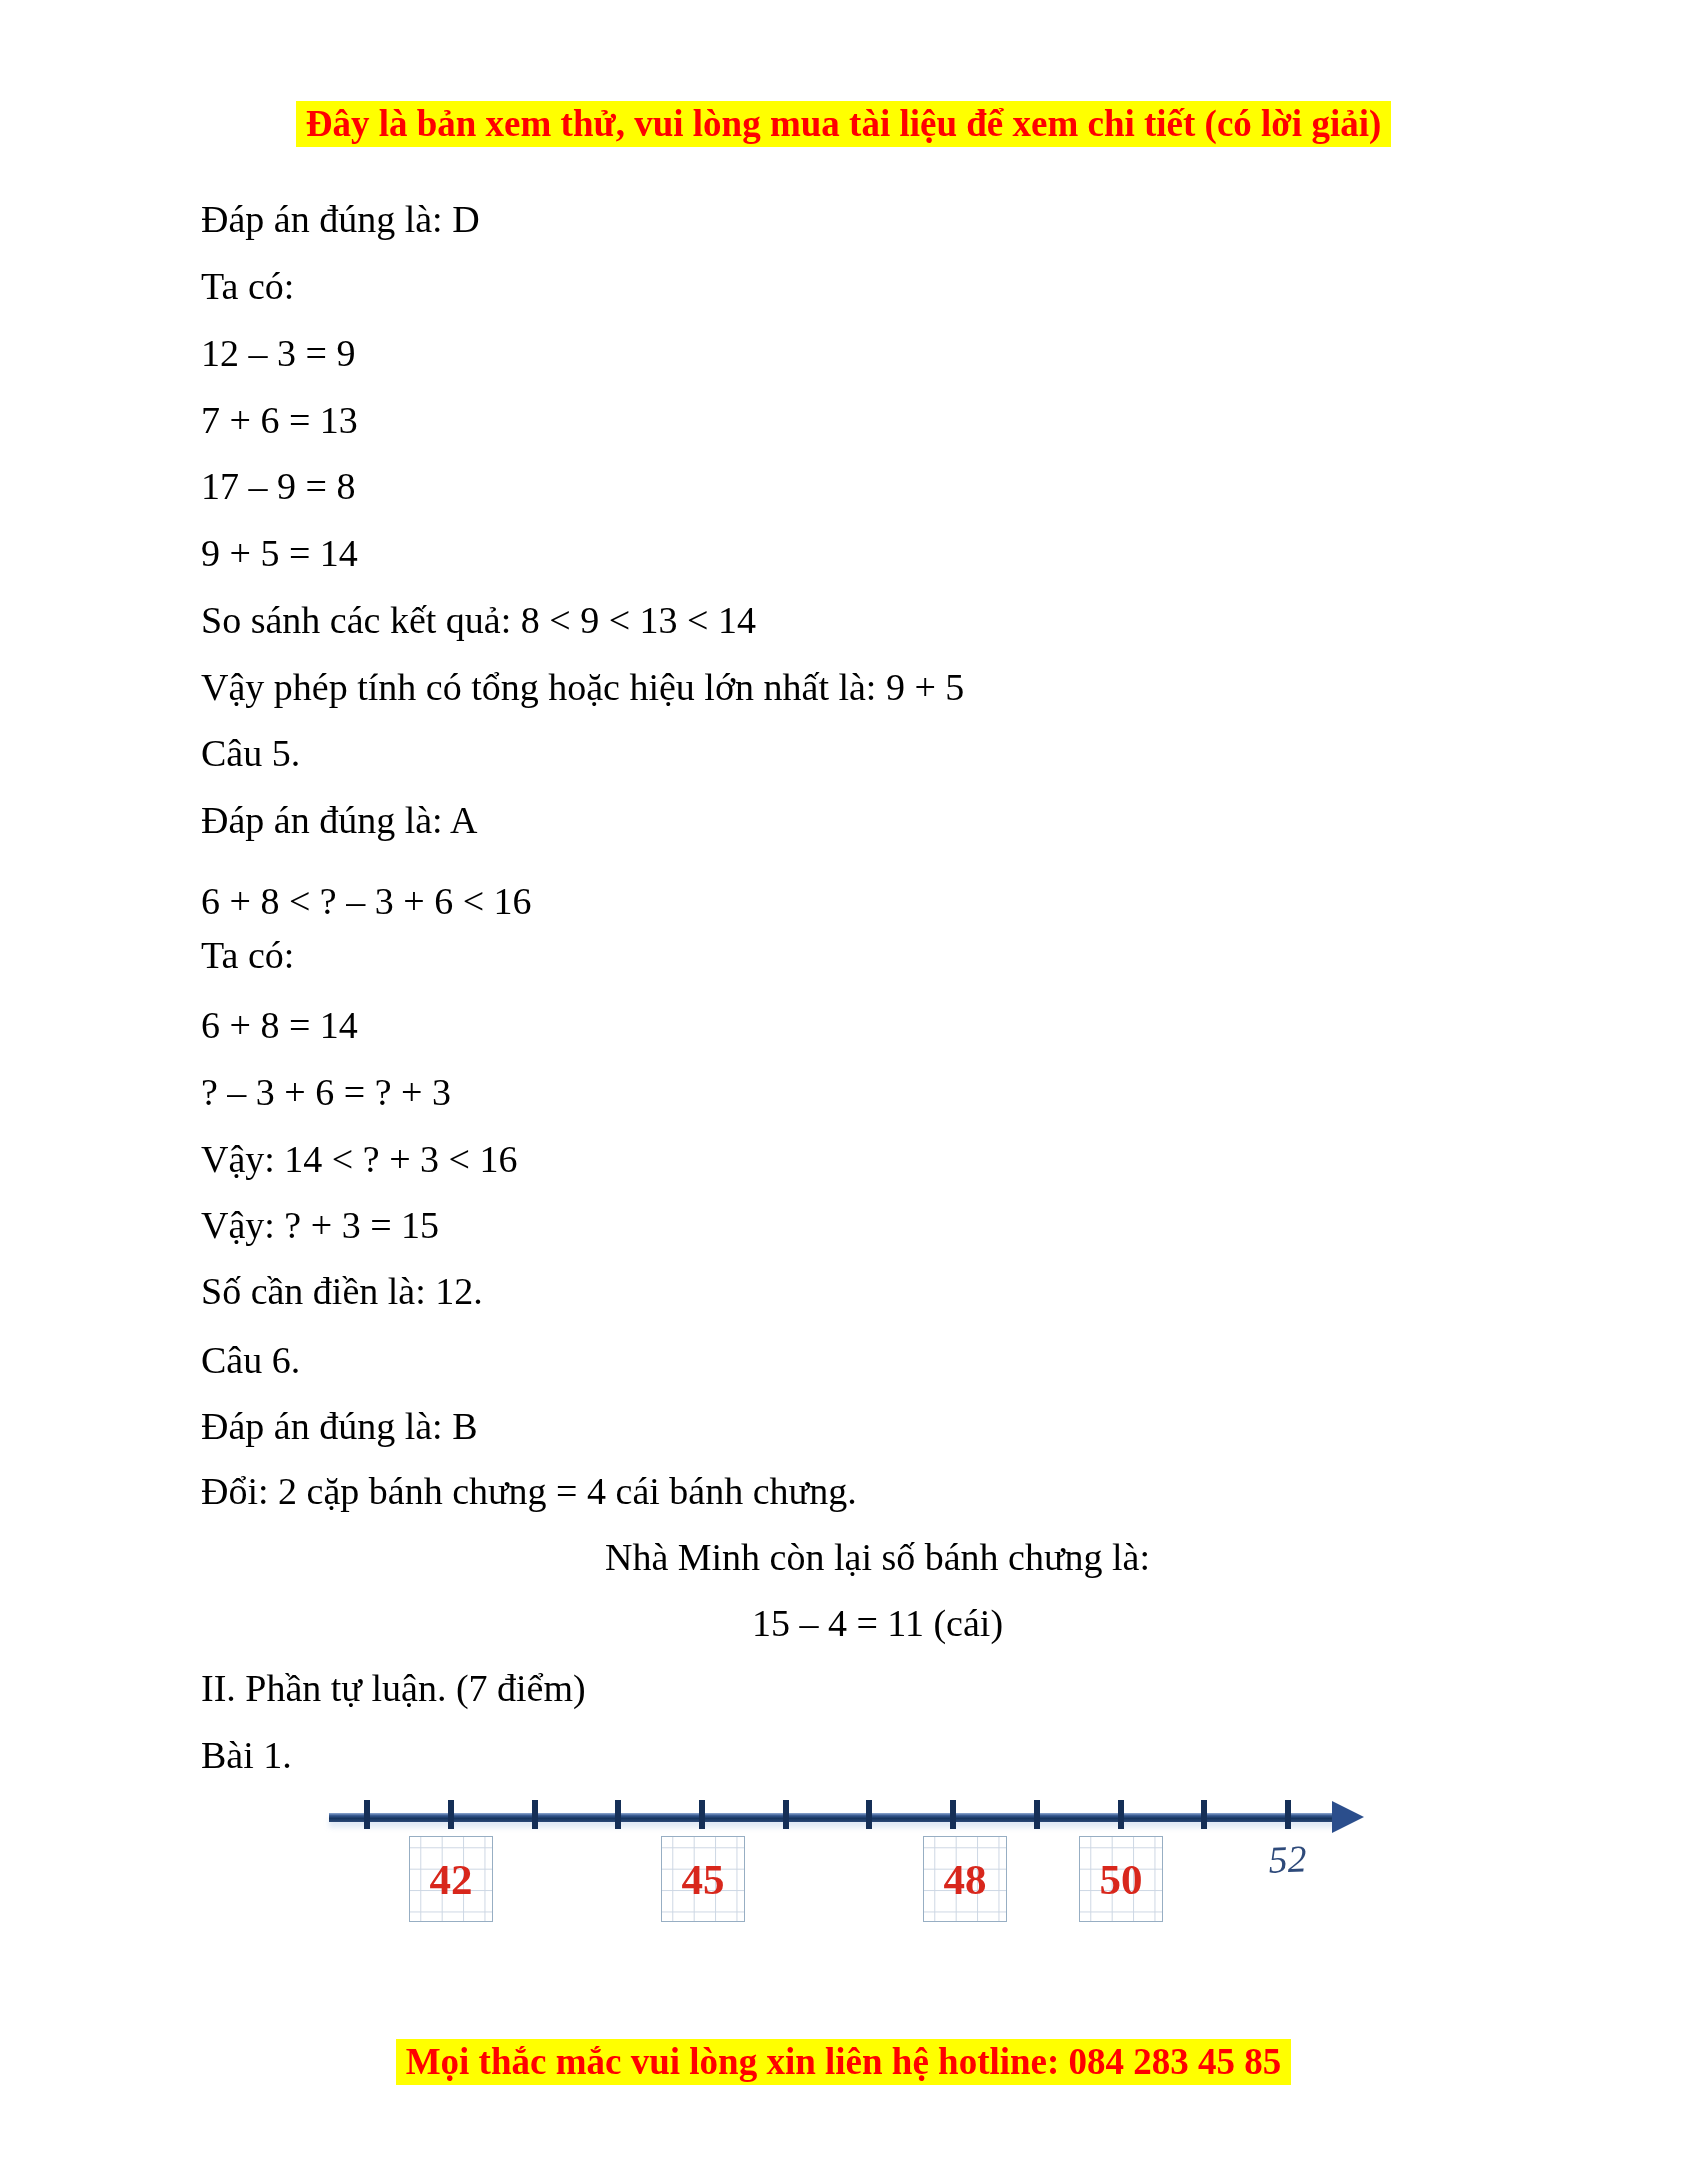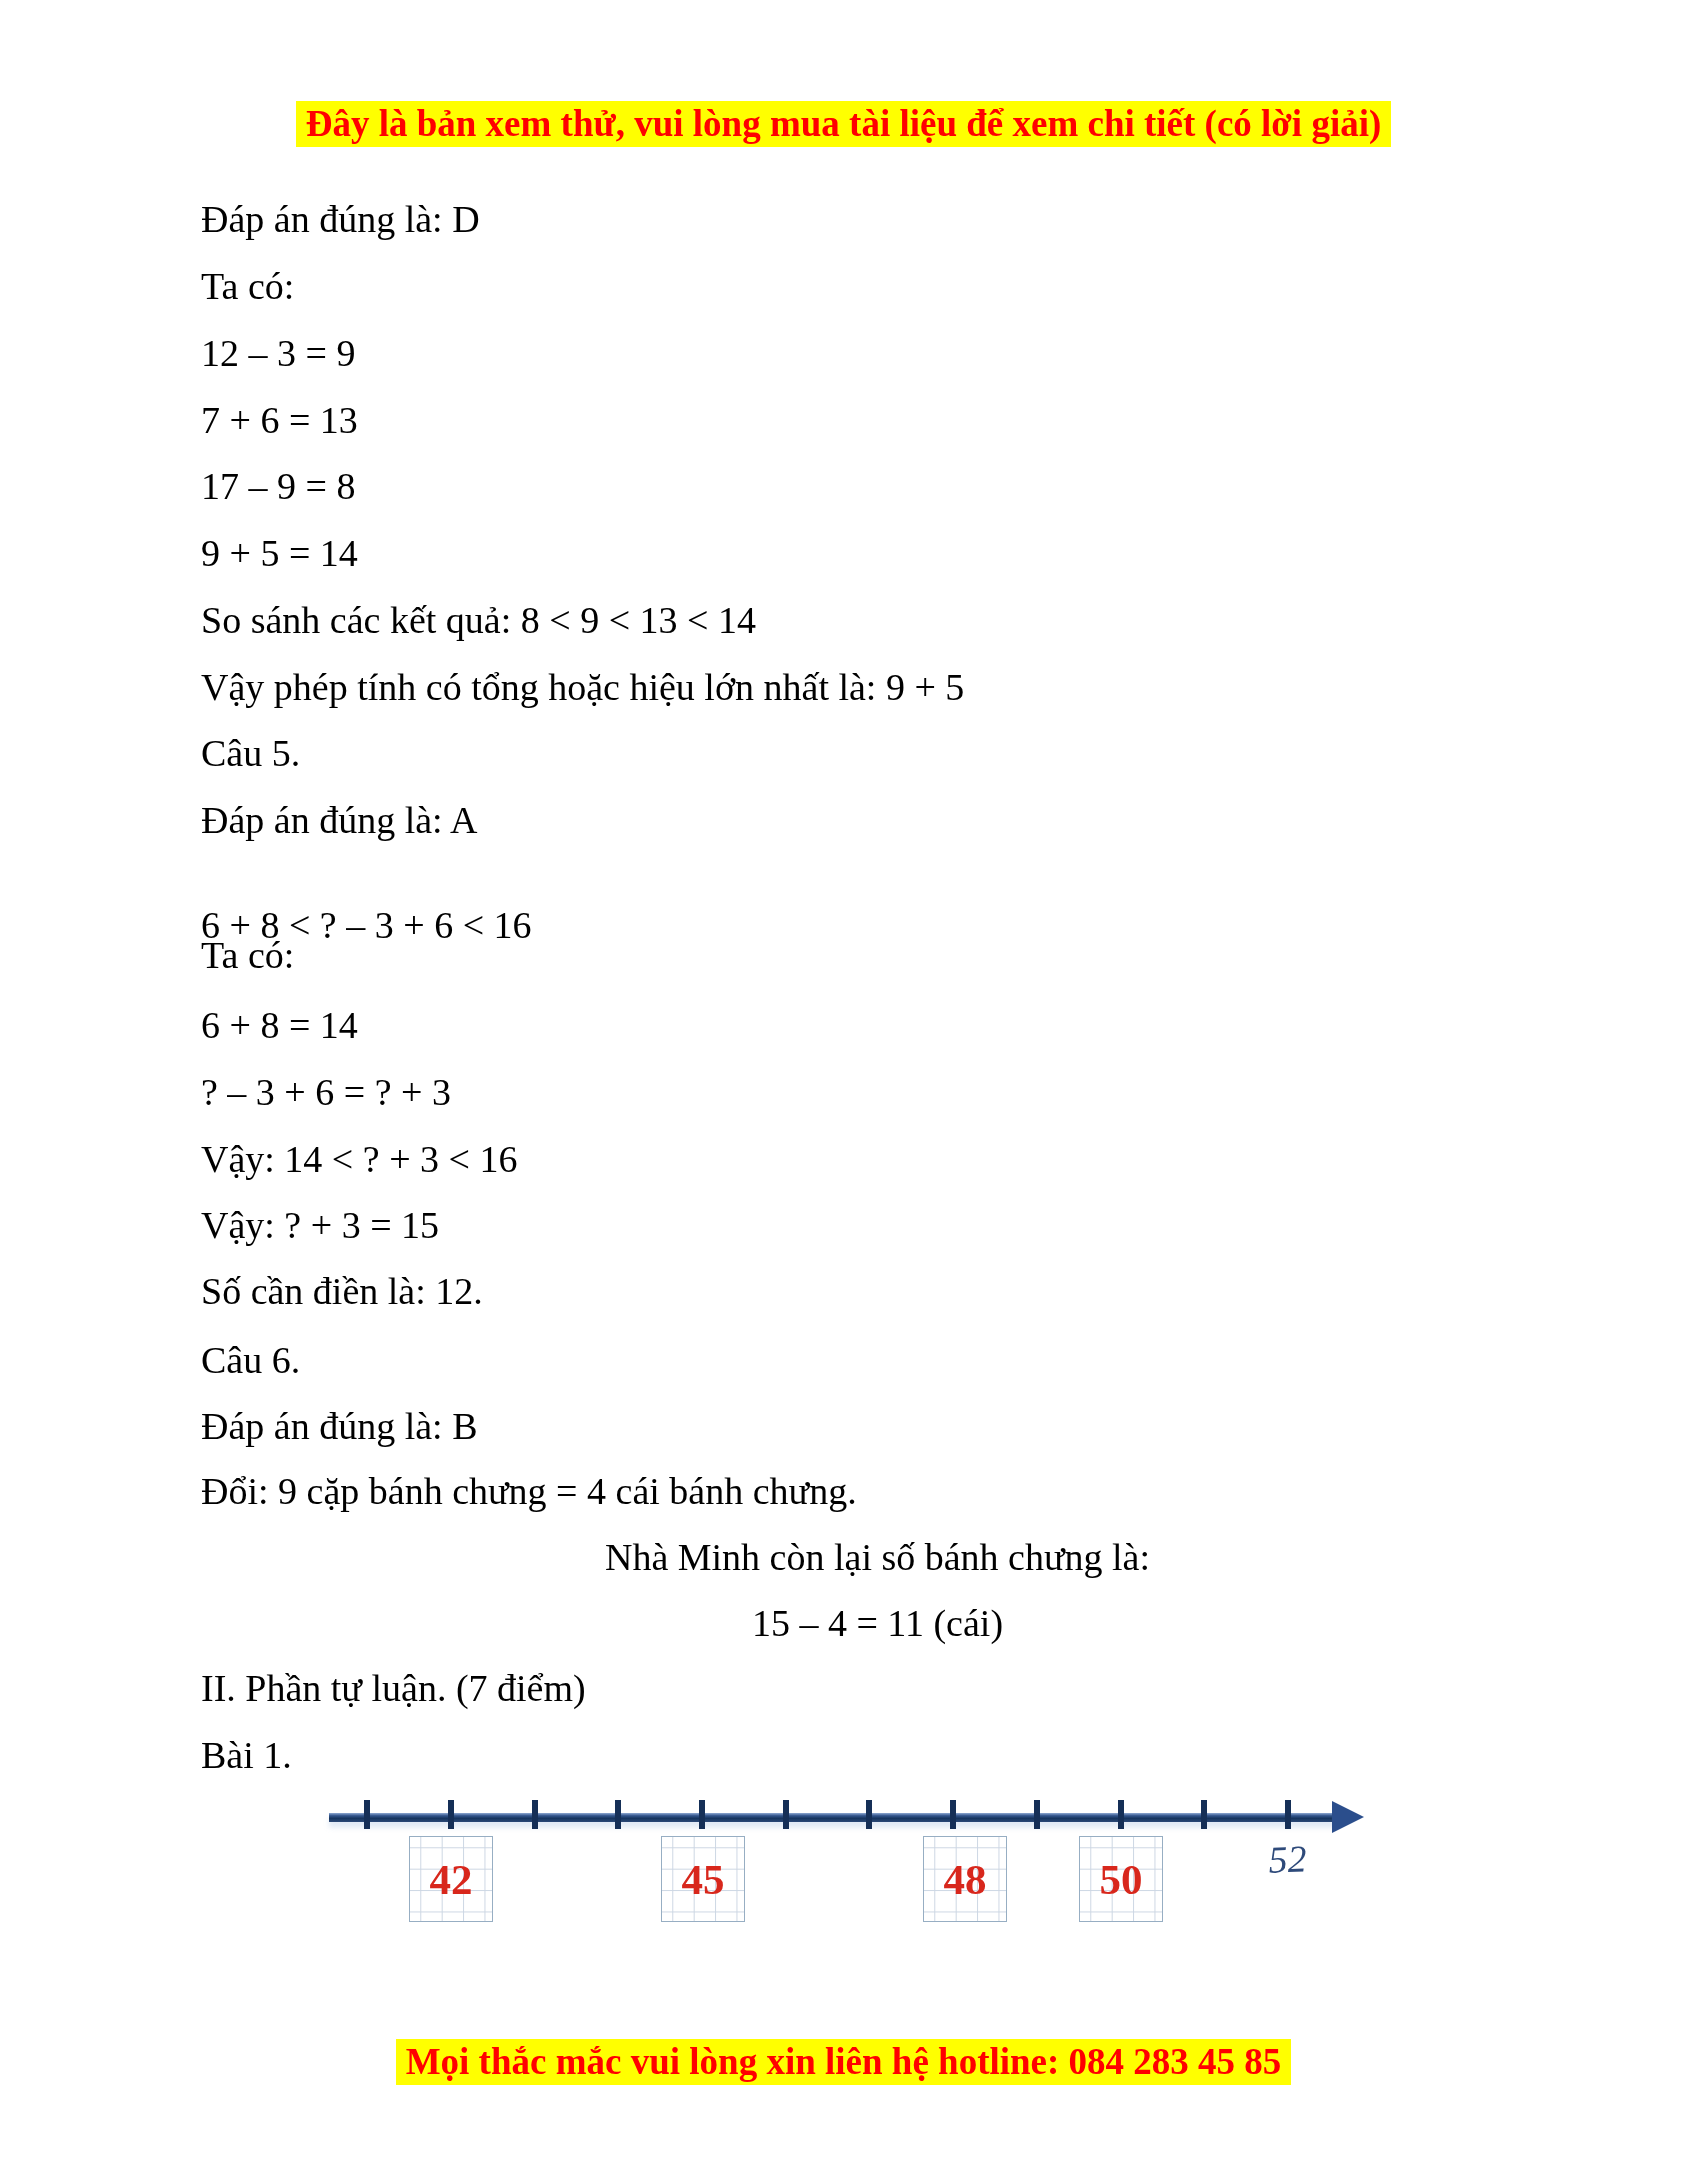"6 + 8 < ?" p.ln { top: 904px -> 880px }
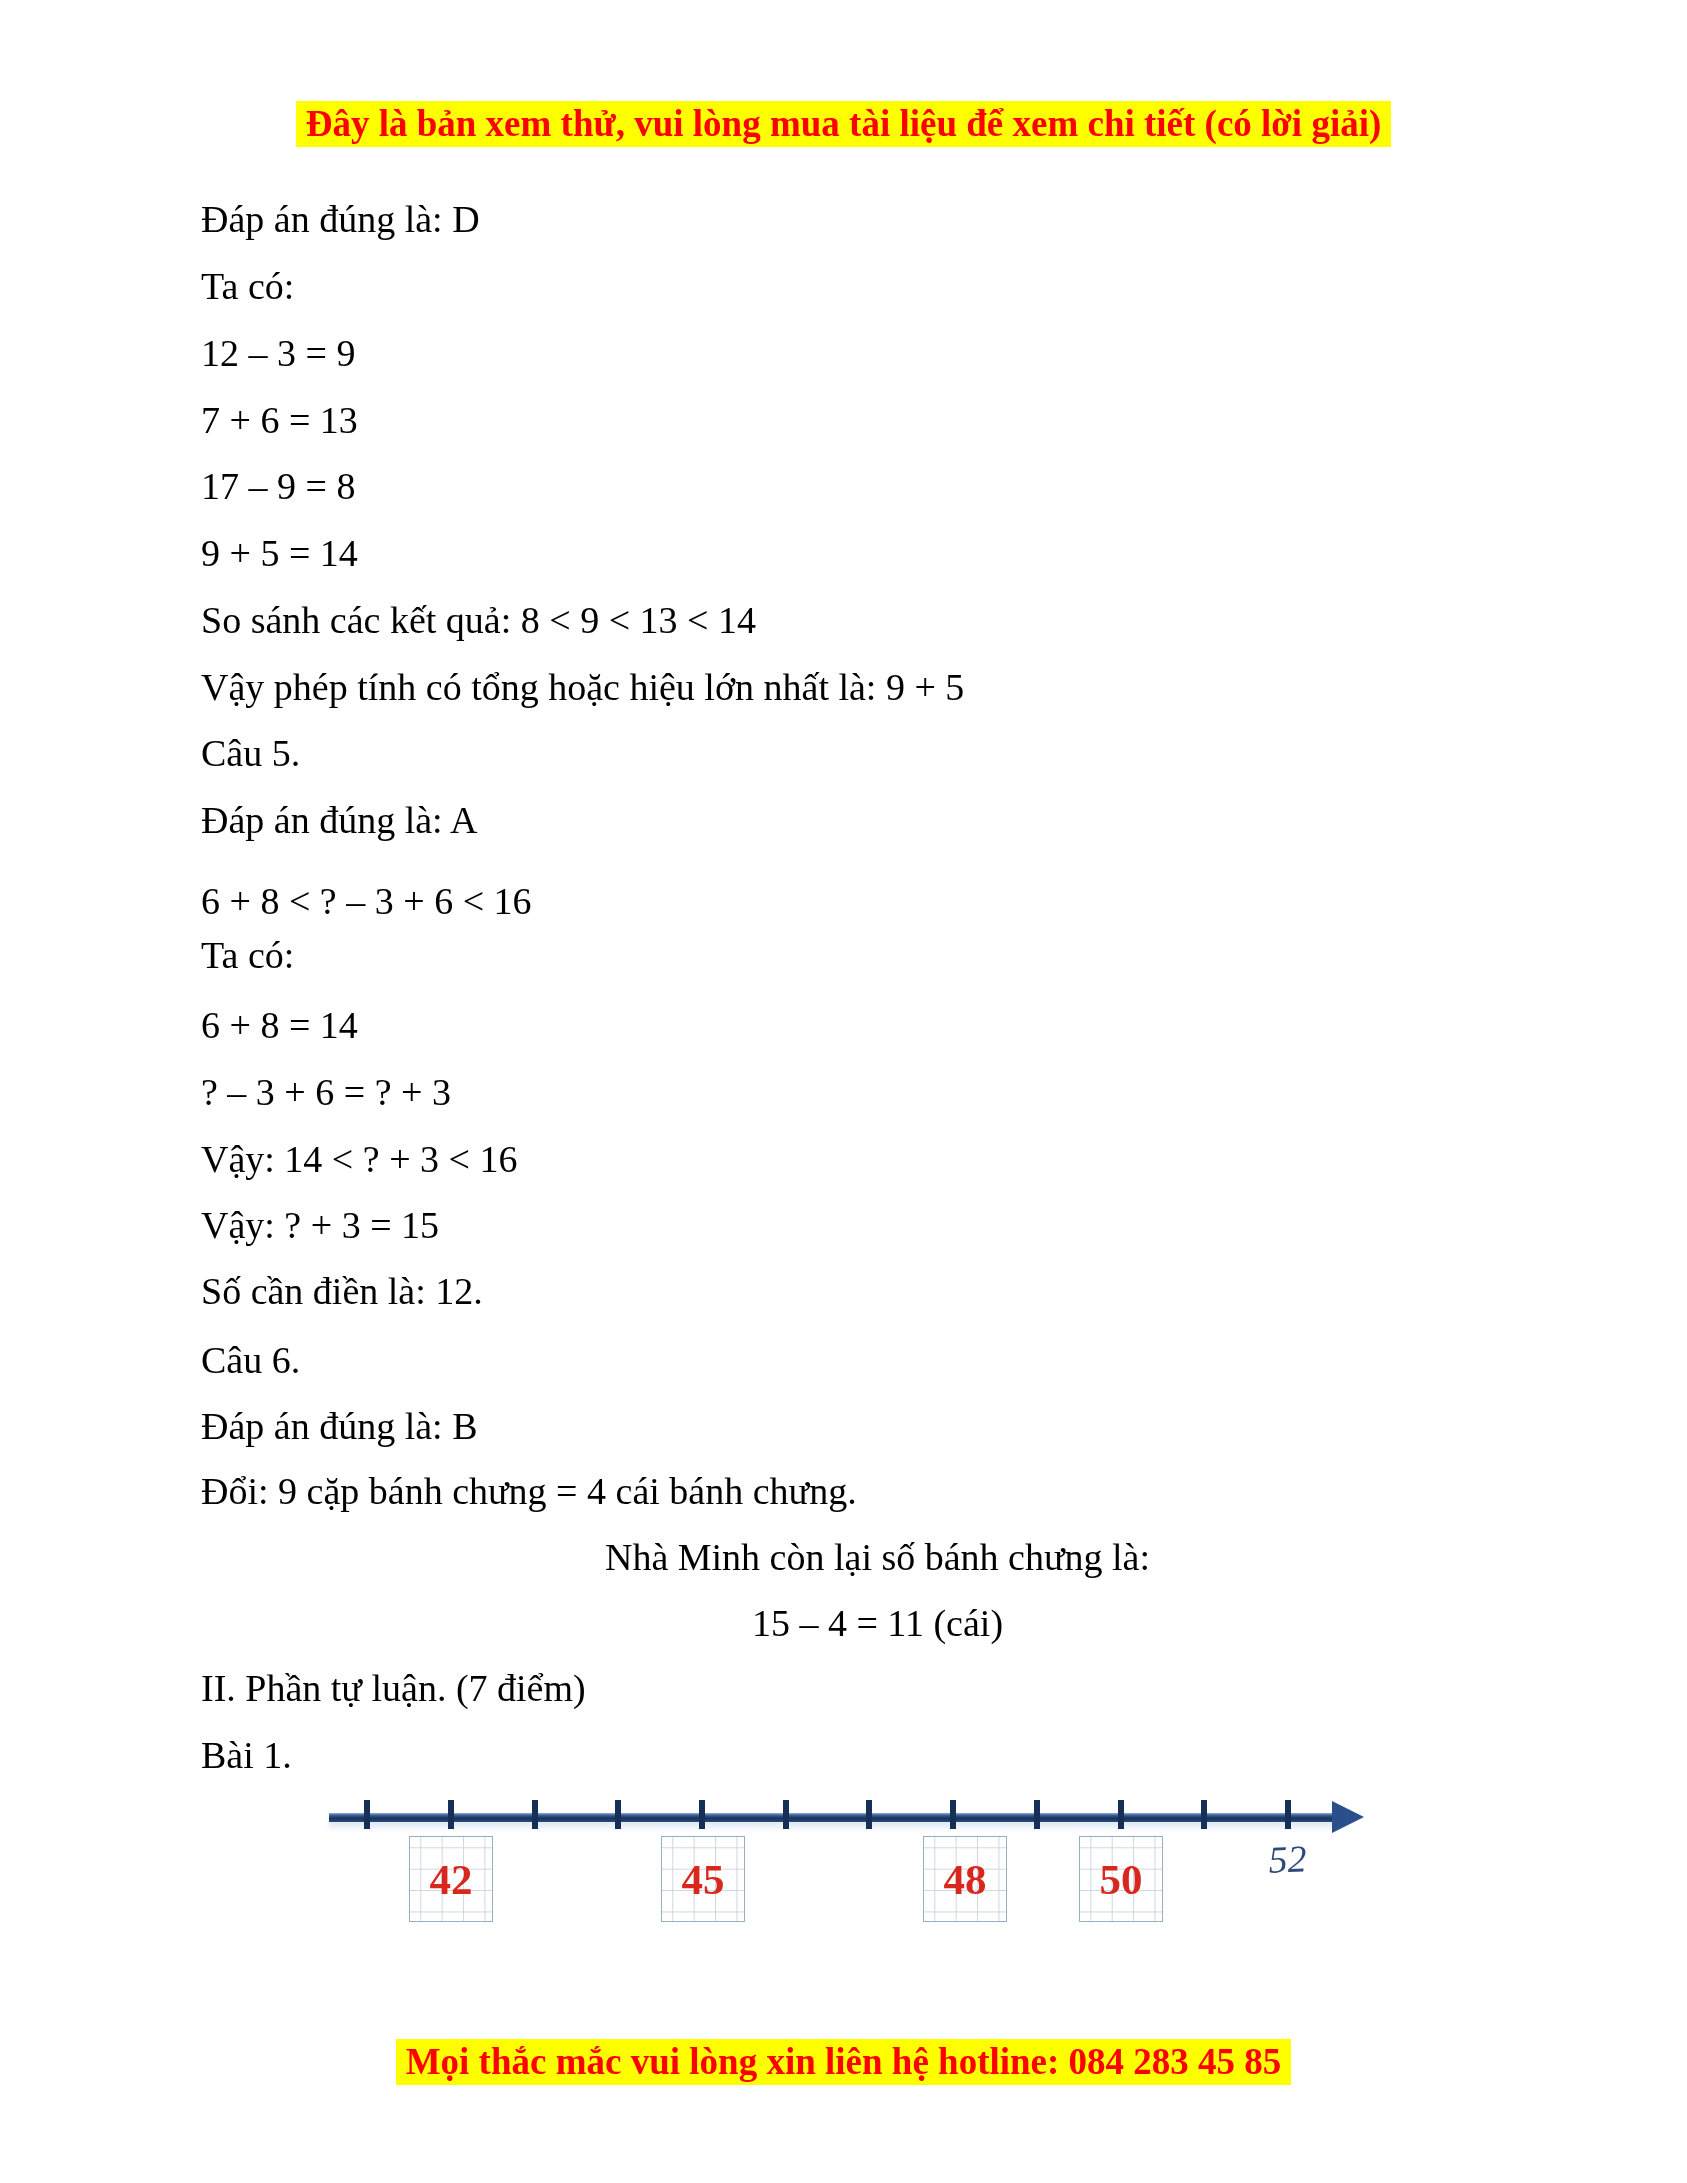"Đổi: 9 cặp bánh chưng" p.ln { text: 9 -> 2 }
